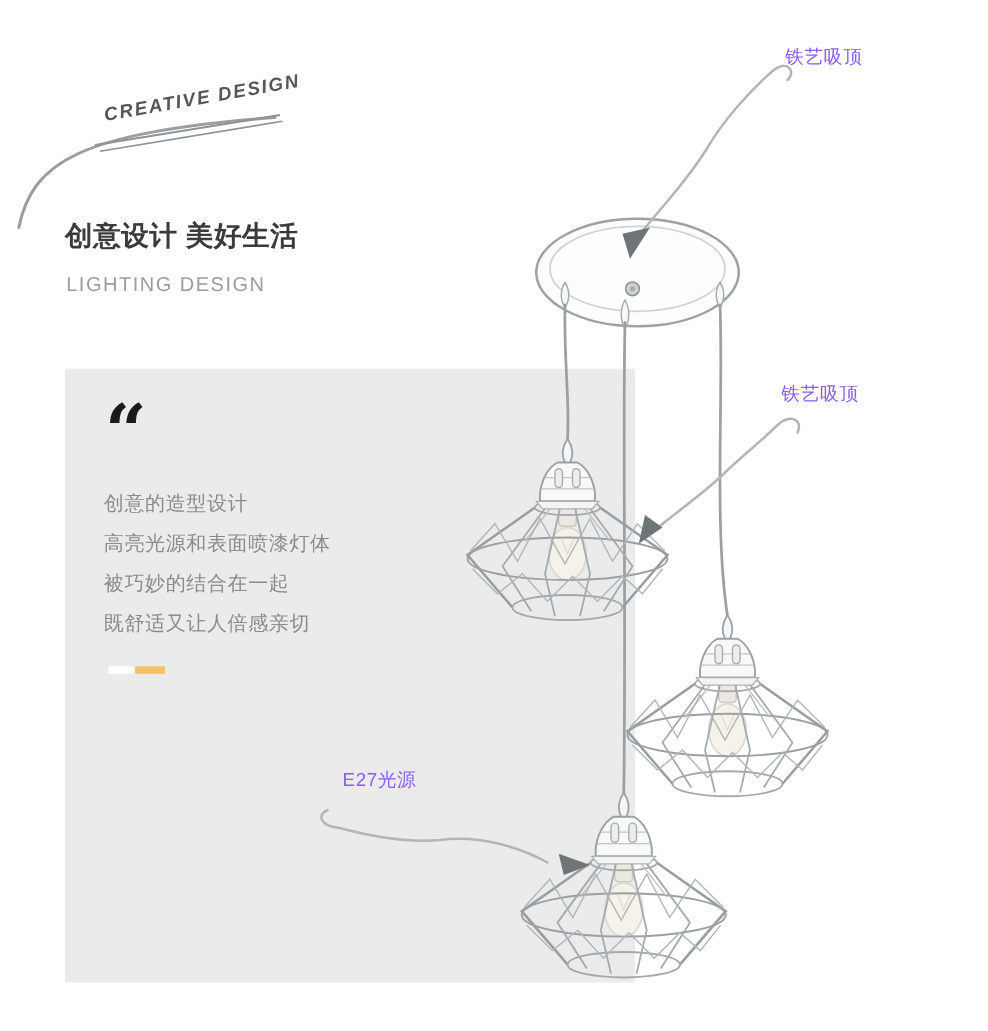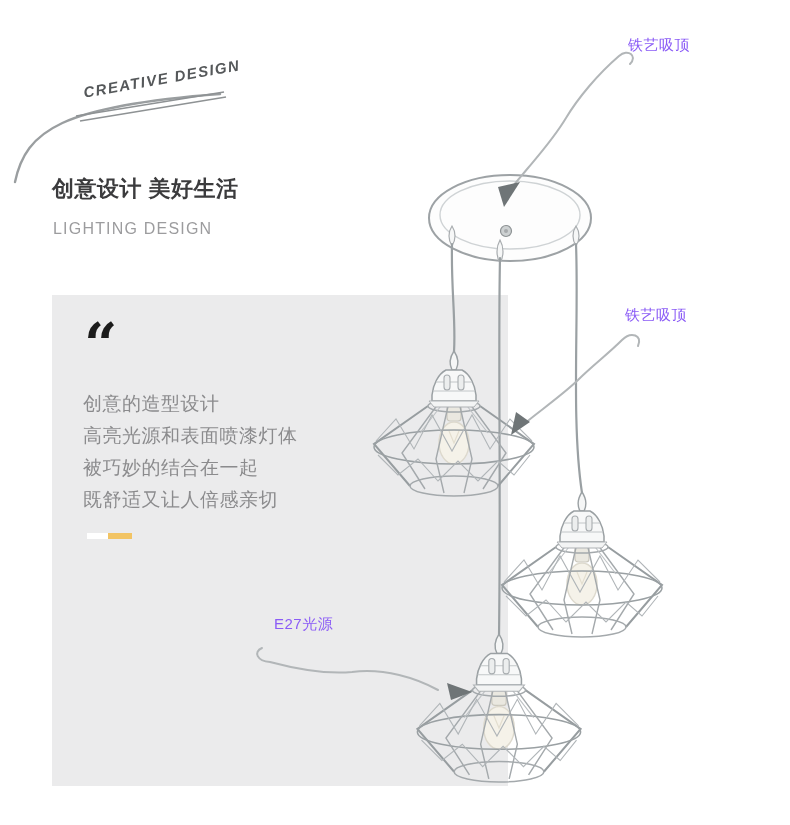"创意的造型设计" .quote-lines { font-size: 19px -> 16px }
